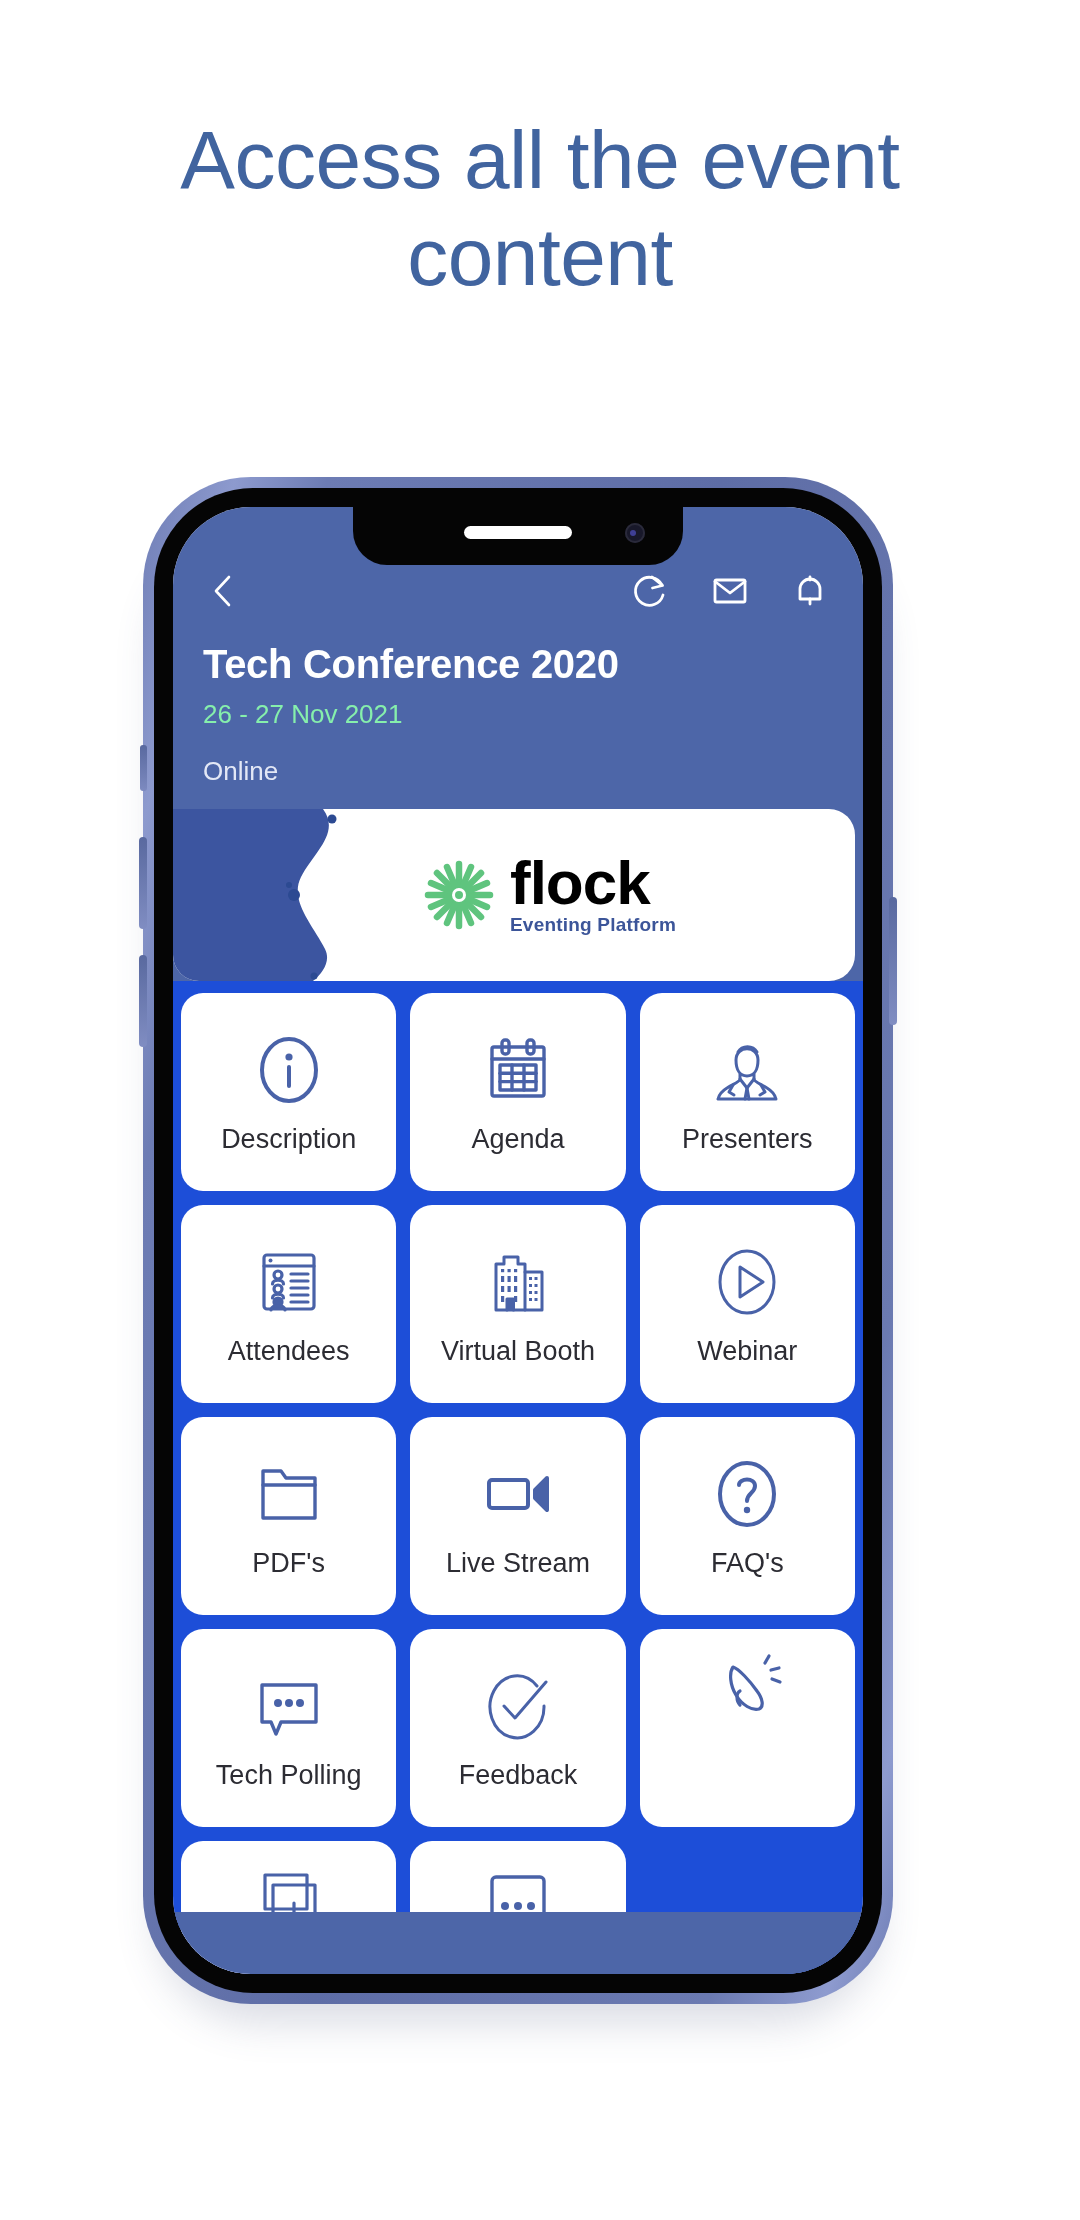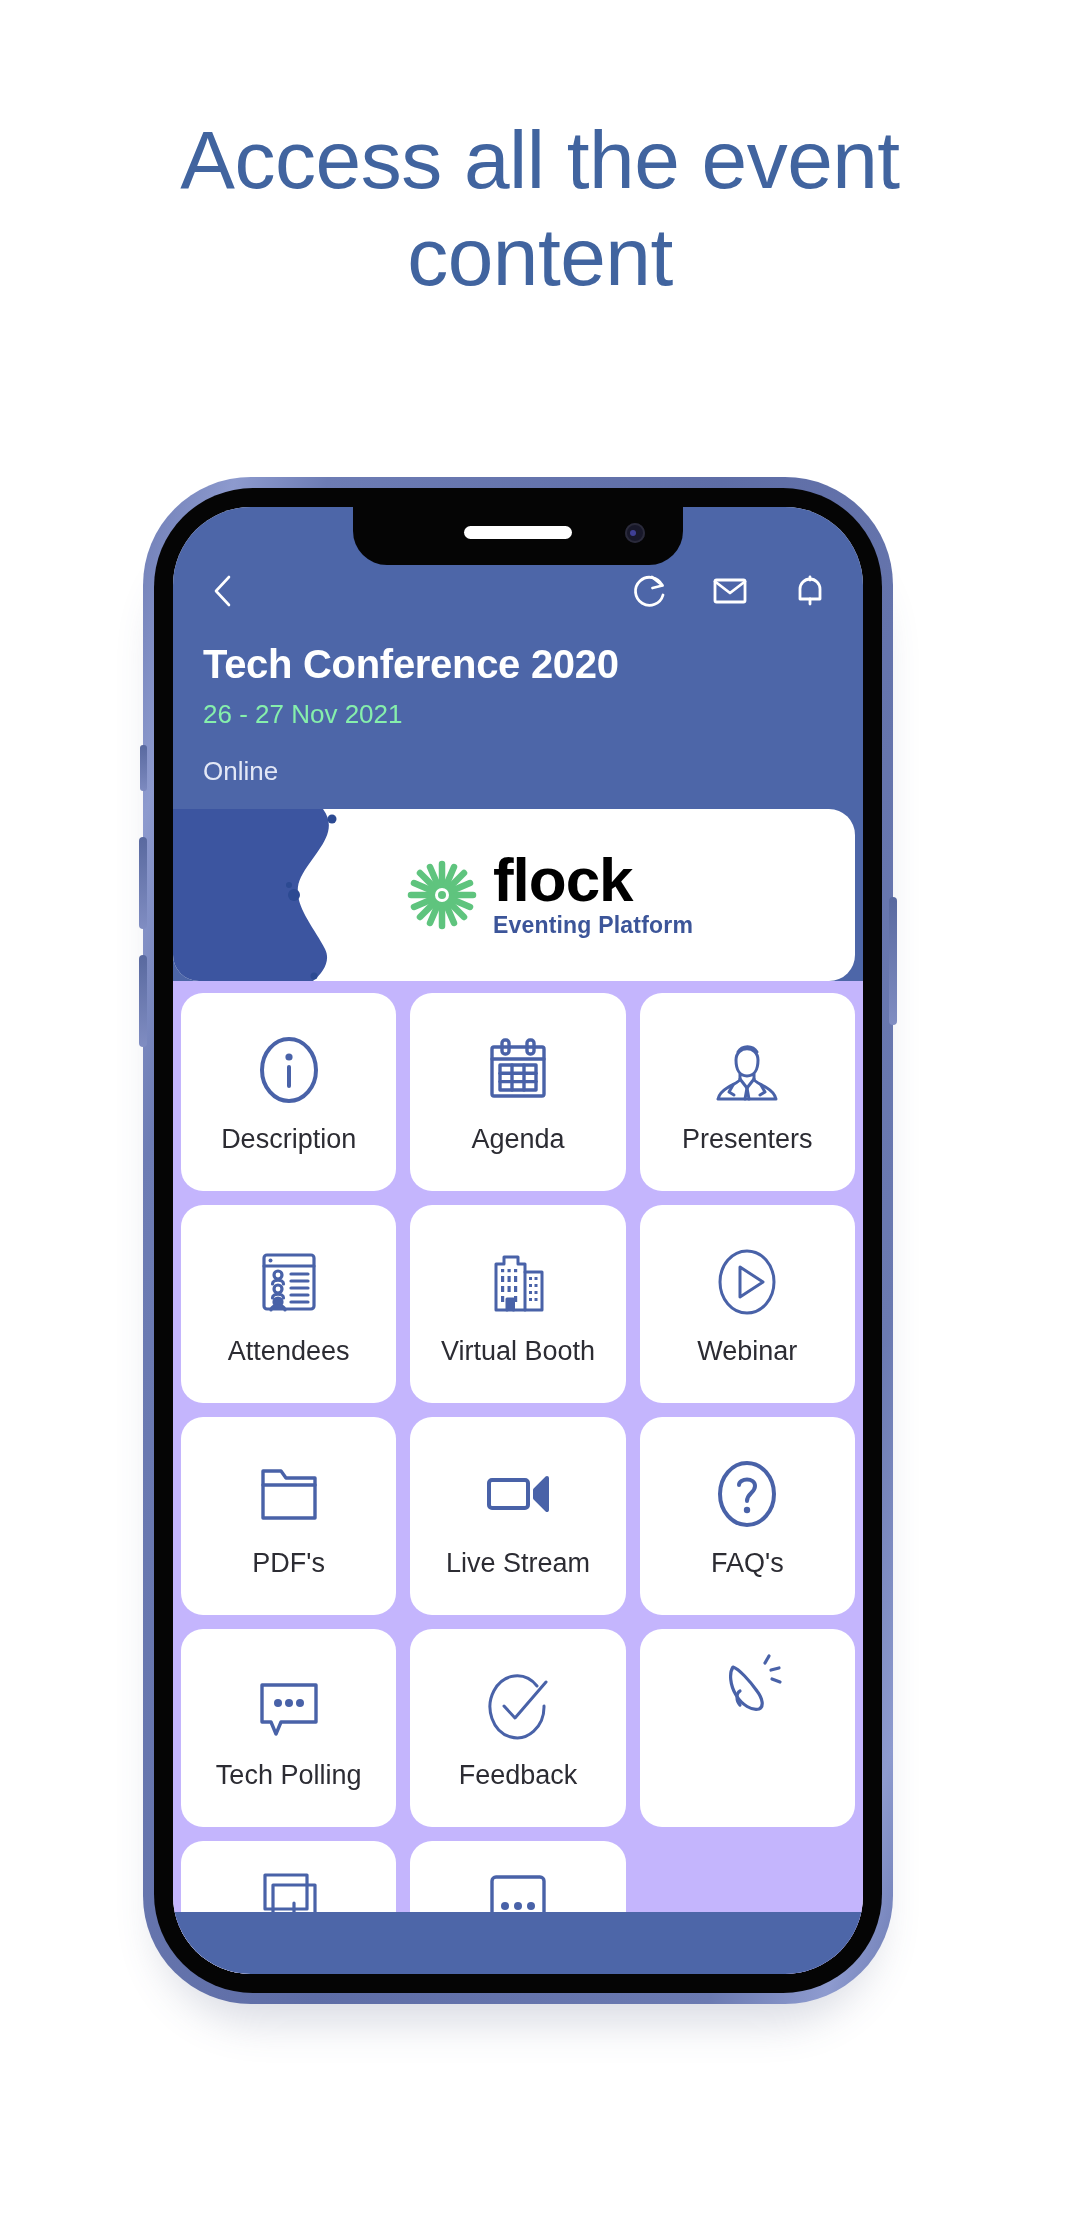"Eventing Platform" .logo-sub { font-size: 23px -> 19px }
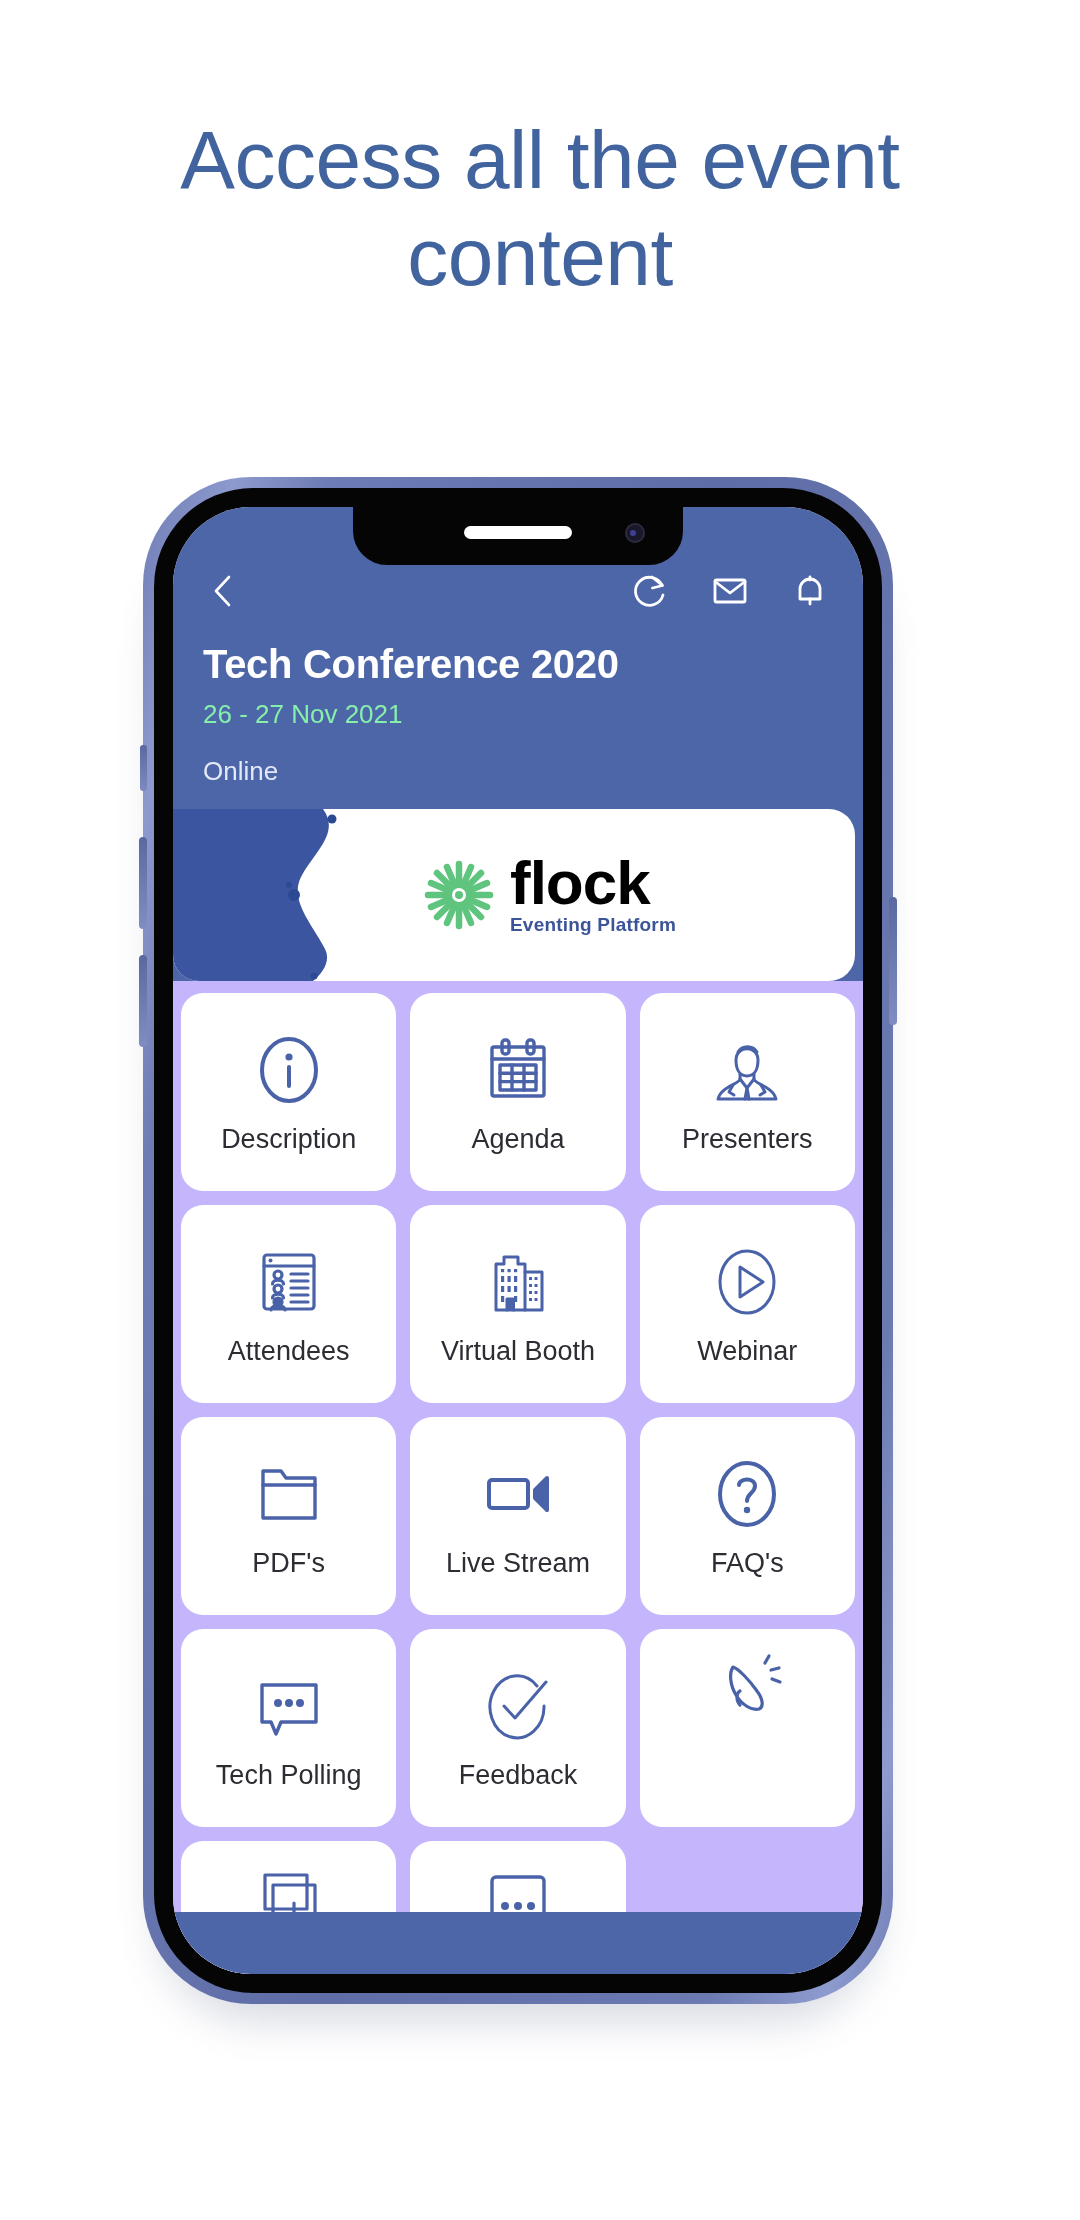"Description" .grid-area { background: #c4b5fd -> #1d4ed8 }
